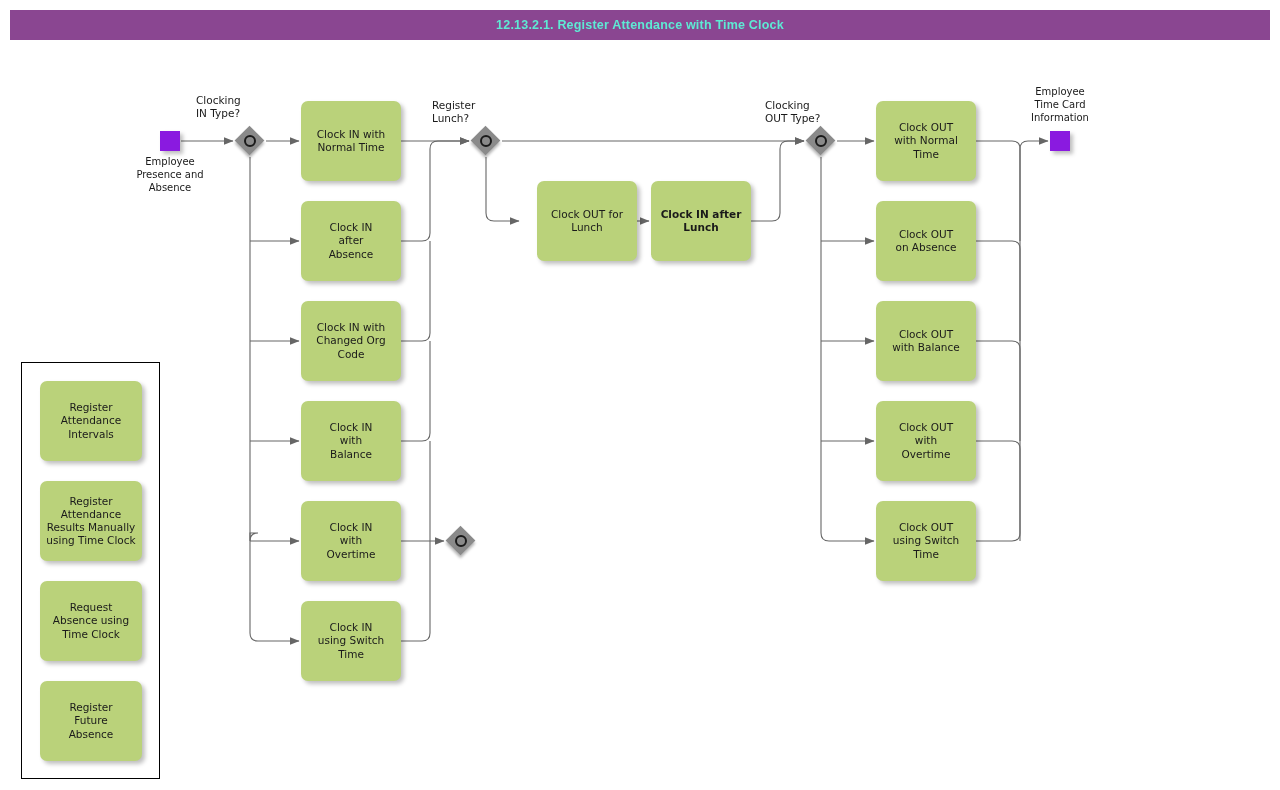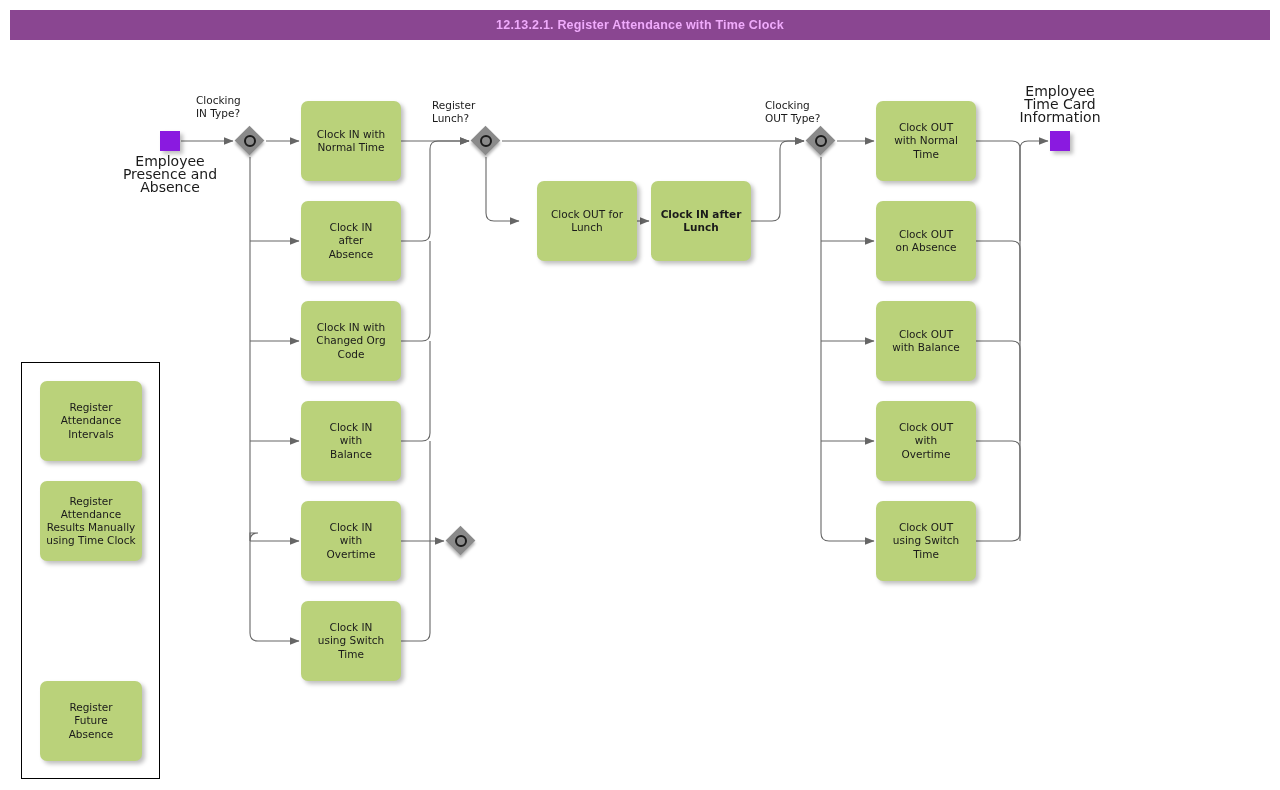"12.13.2.1. Register Attendance with Time" .title-bar { color: #f0abfc -> #5eead4 }
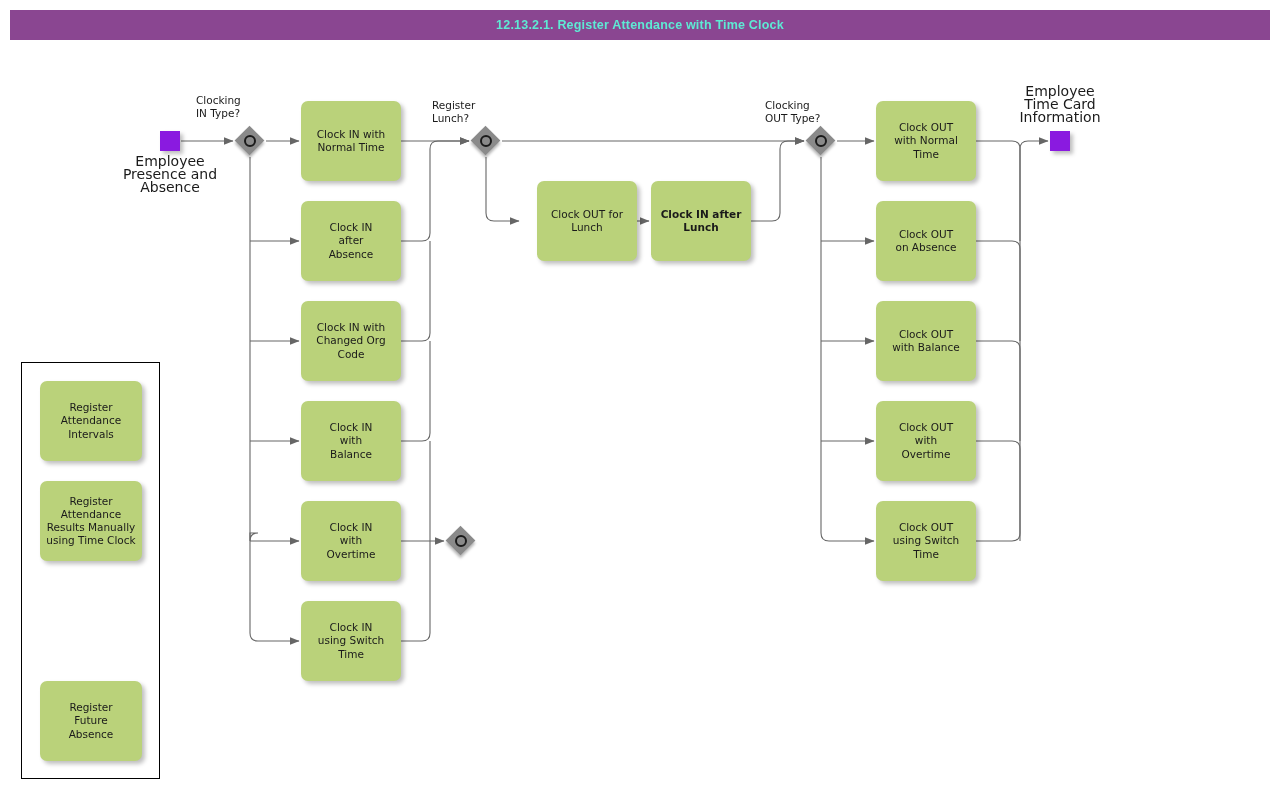"Employee" .event-label { font-size: 14px -> 10px }
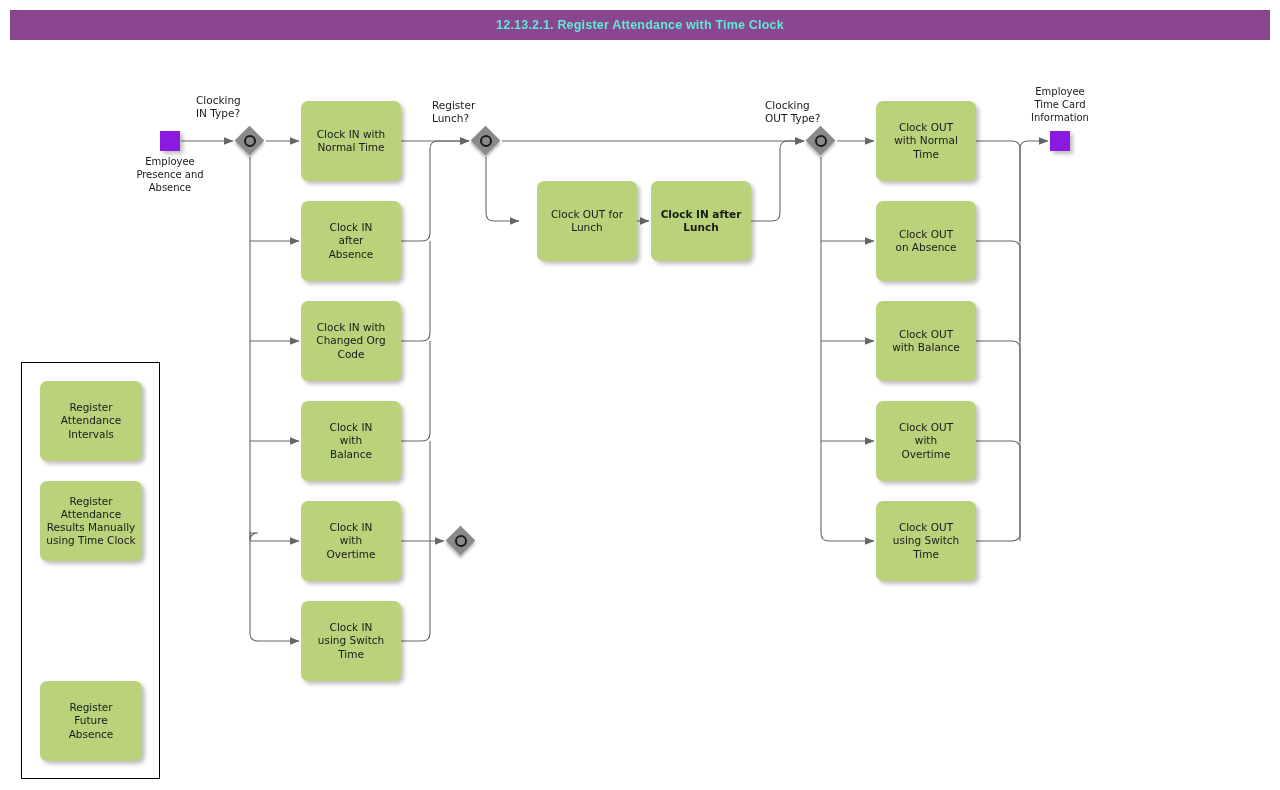"Request" div.task { html: none -> <div>Request Absence using Time Clock</div> }
